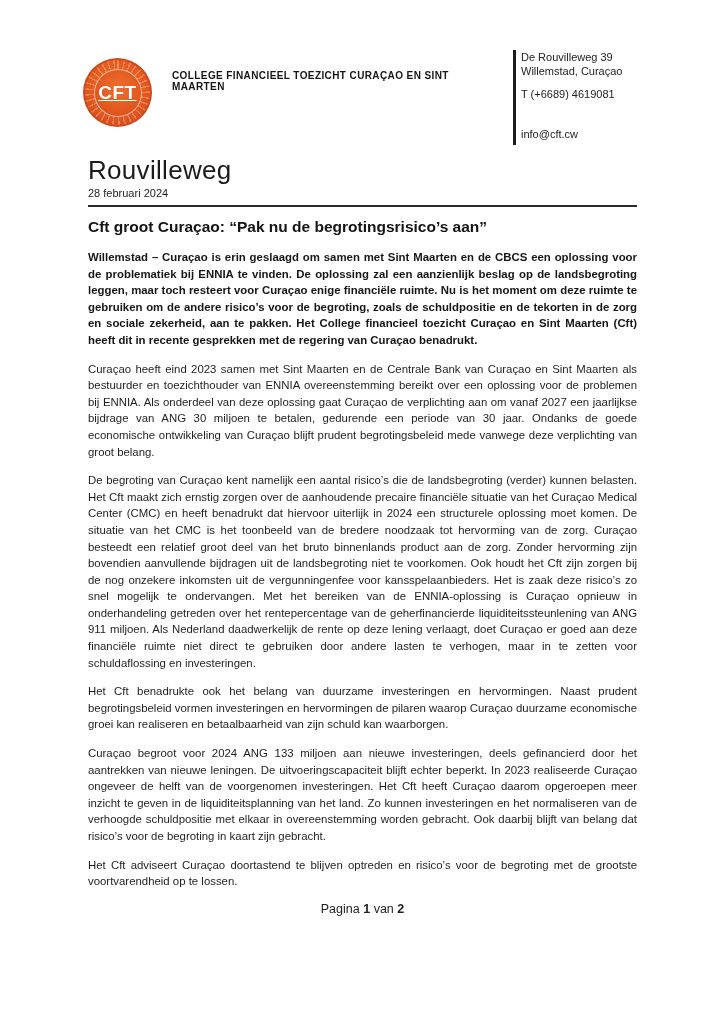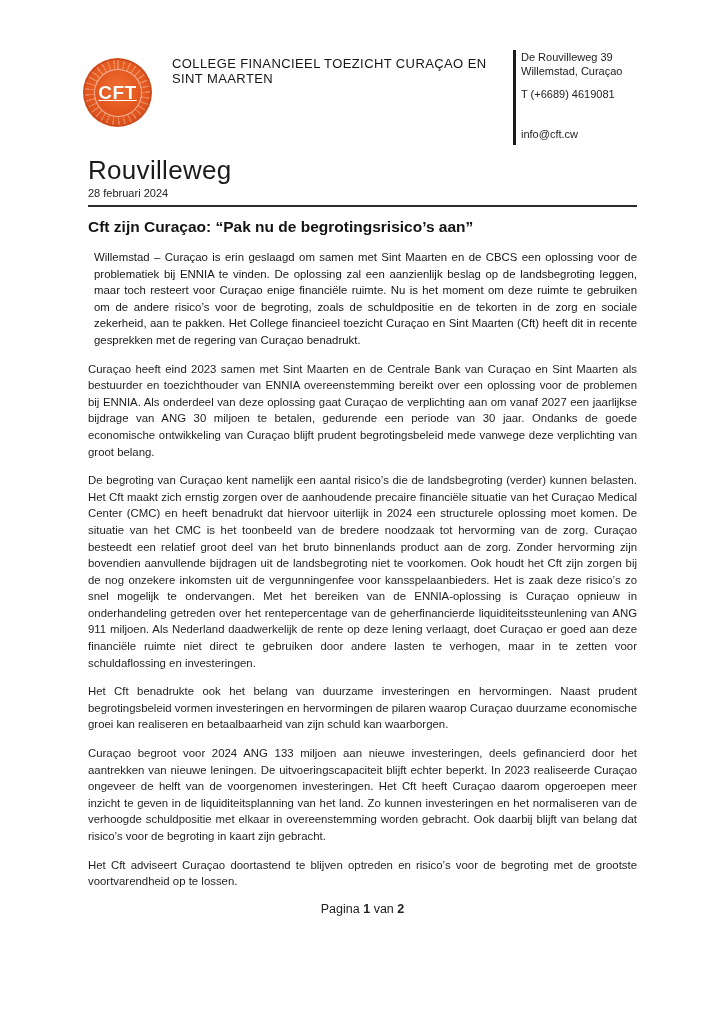"COLLEGE FINANCIEEL TOEZICHT CURAÇAO EN" .org-title { font-size: 13px -> 10px; font-weight: normal -> bold; top: 56px -> 70px }
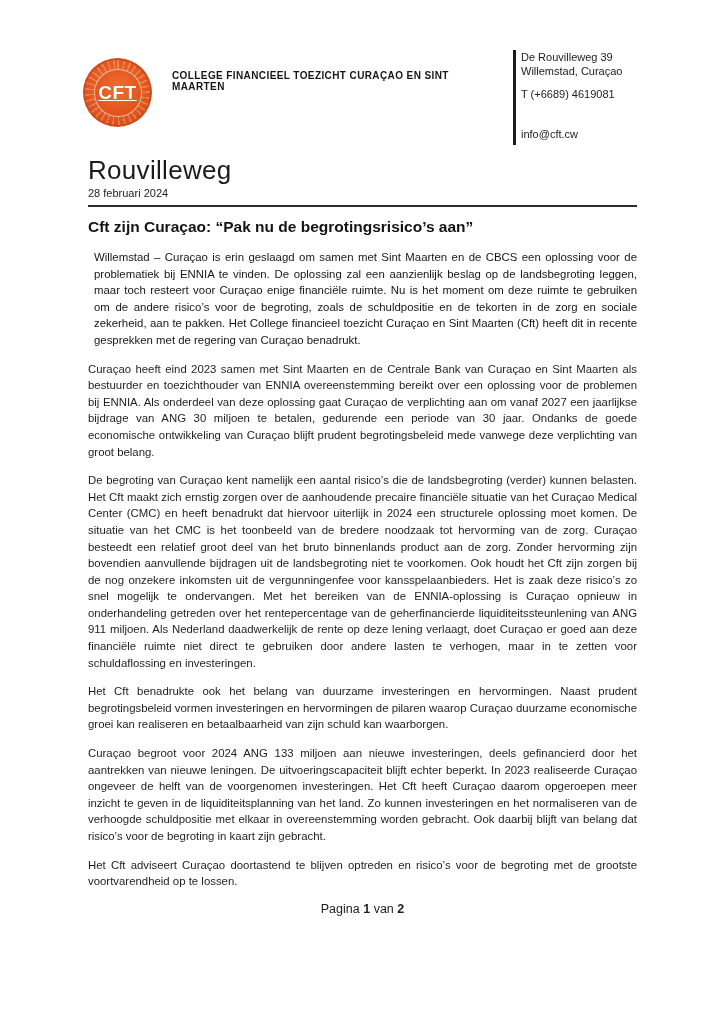"Cft zijn Curaçao: “Pak nu" h2.headline { text: zijn -> groot }
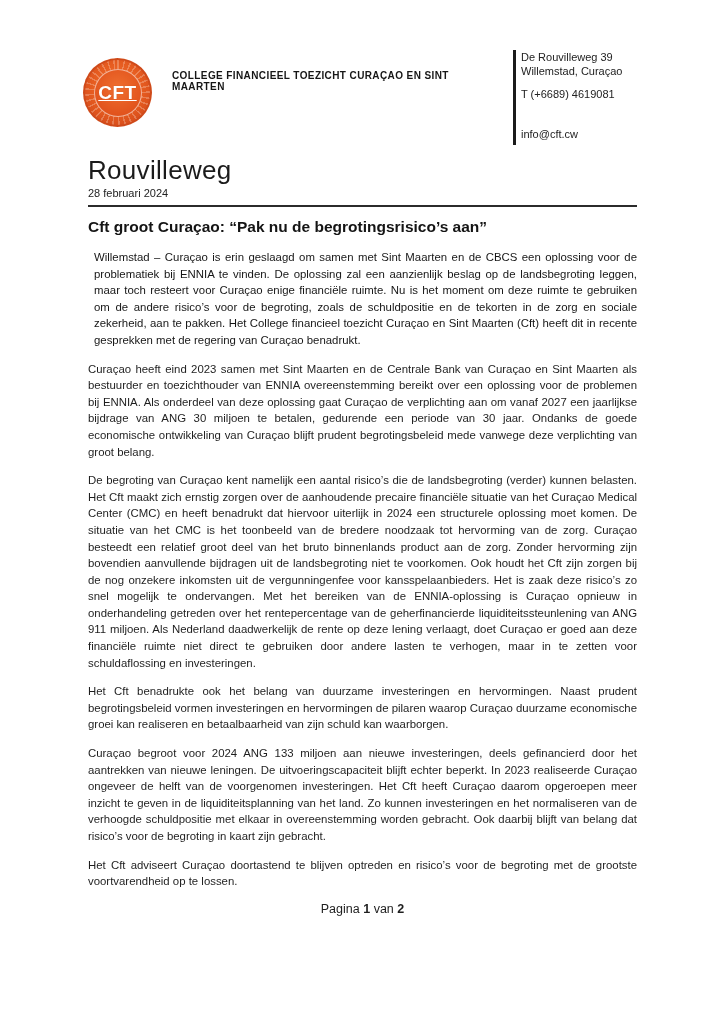"Willemstad – Curaçao is erin" p.lead { font-weight: normal -> bold; margin-left: 6px -> none }
